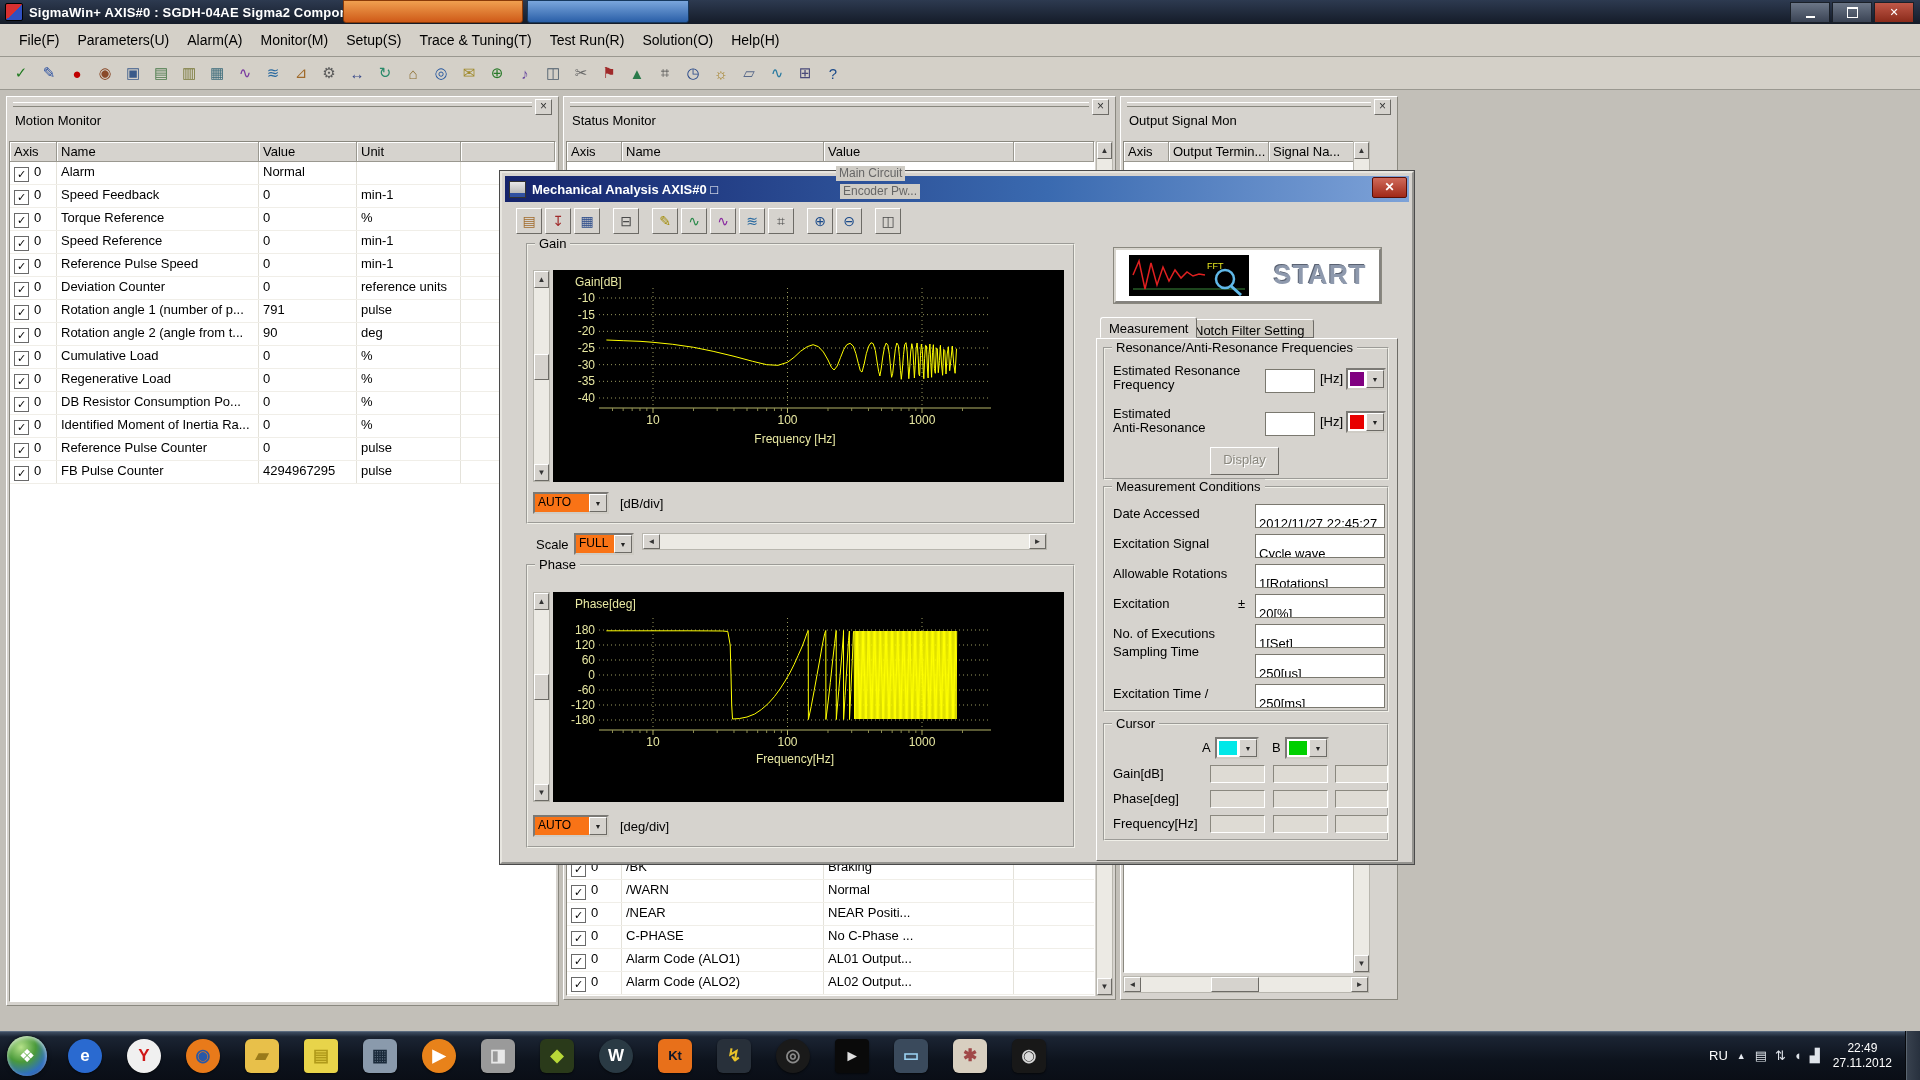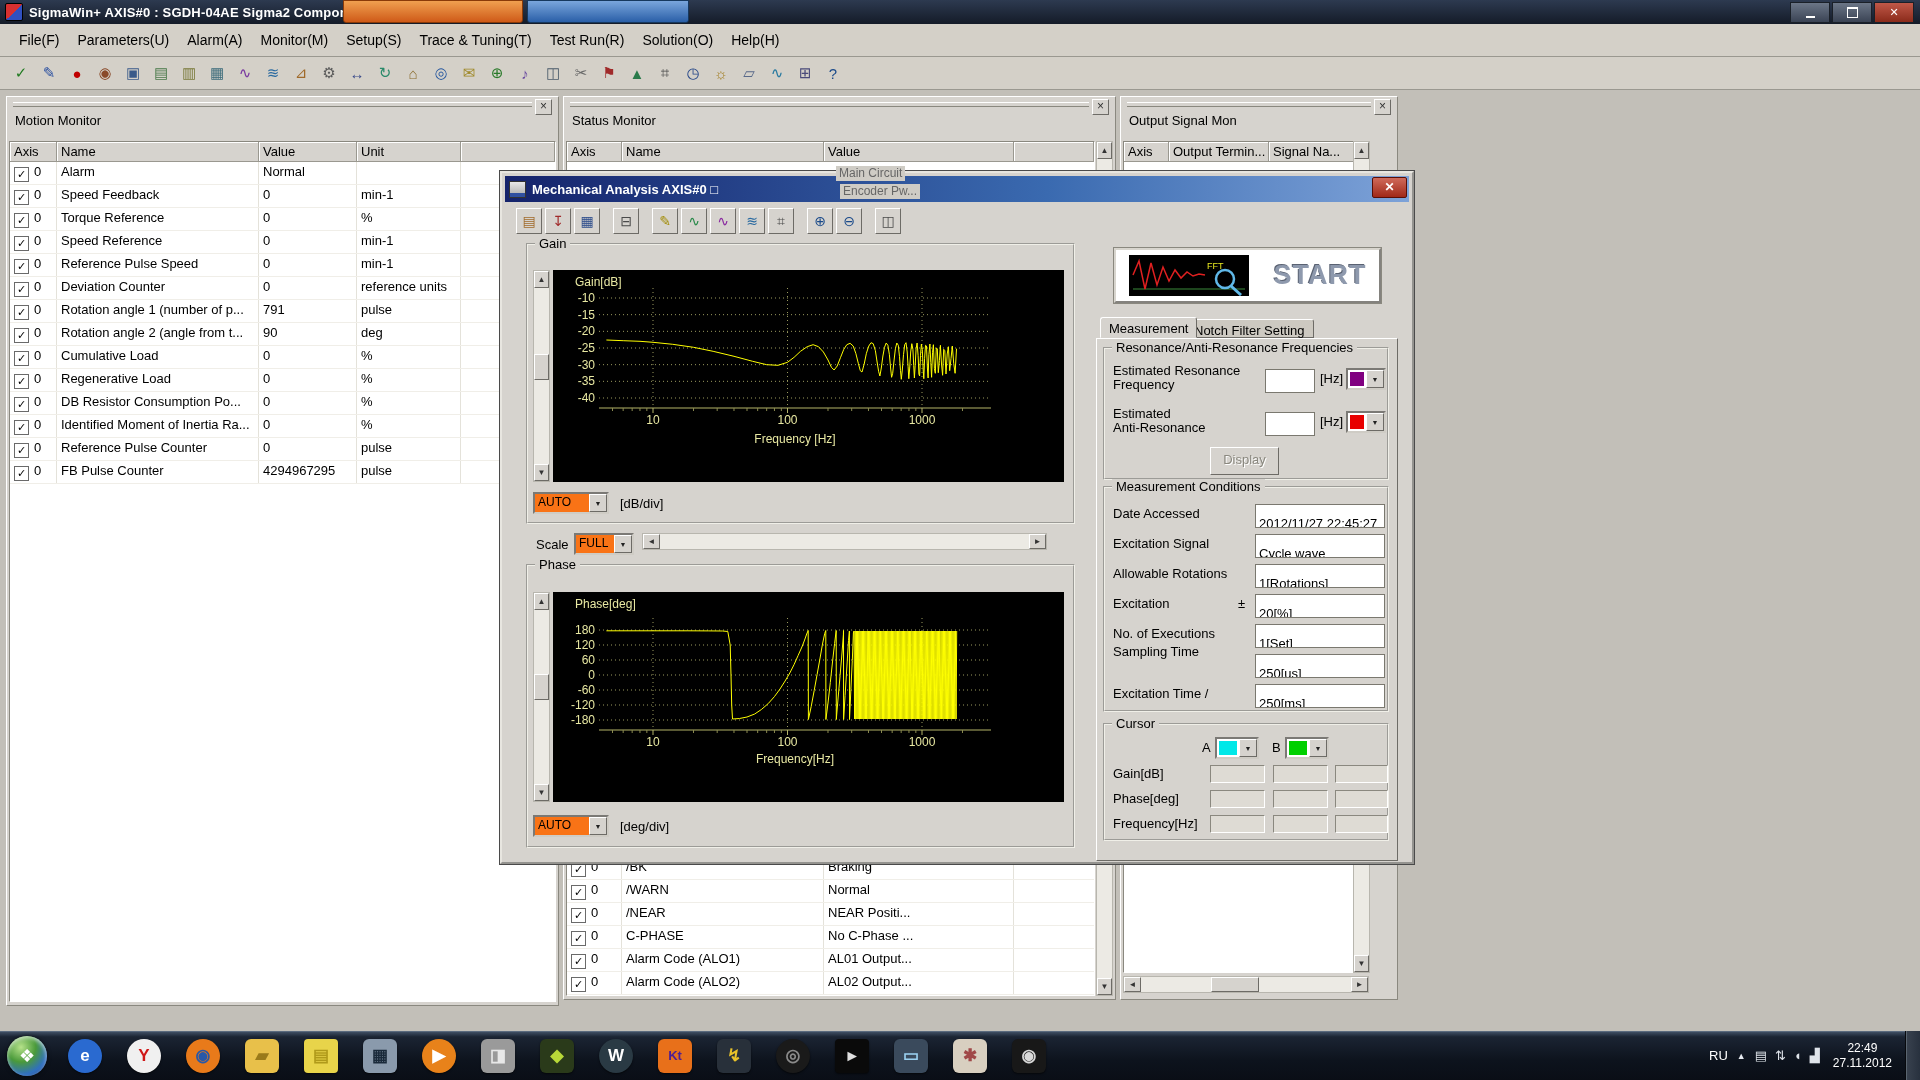"Kt" span.task-glyph { color: #4c1d95 -> #0f172a }
